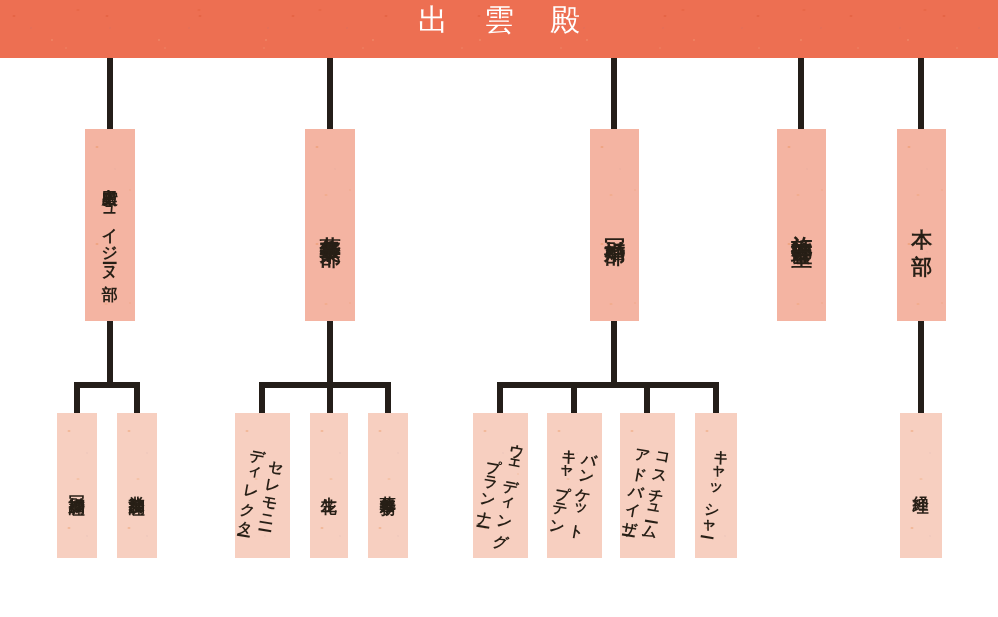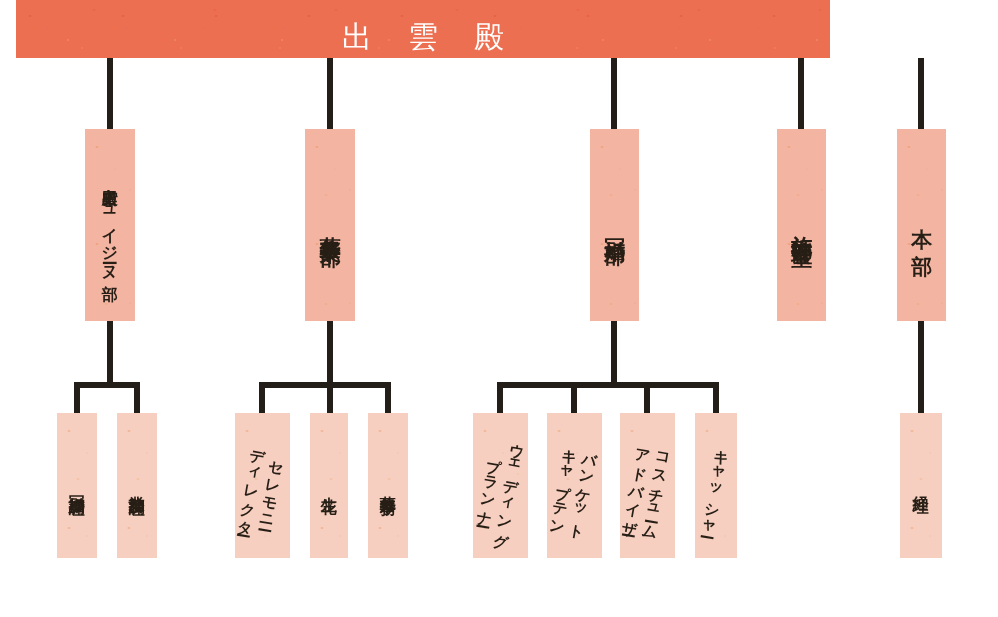"出雲殿" .bar { align-items: flex-end -> flex-start; left: 16px -> 0; width: 814px -> 998px }
